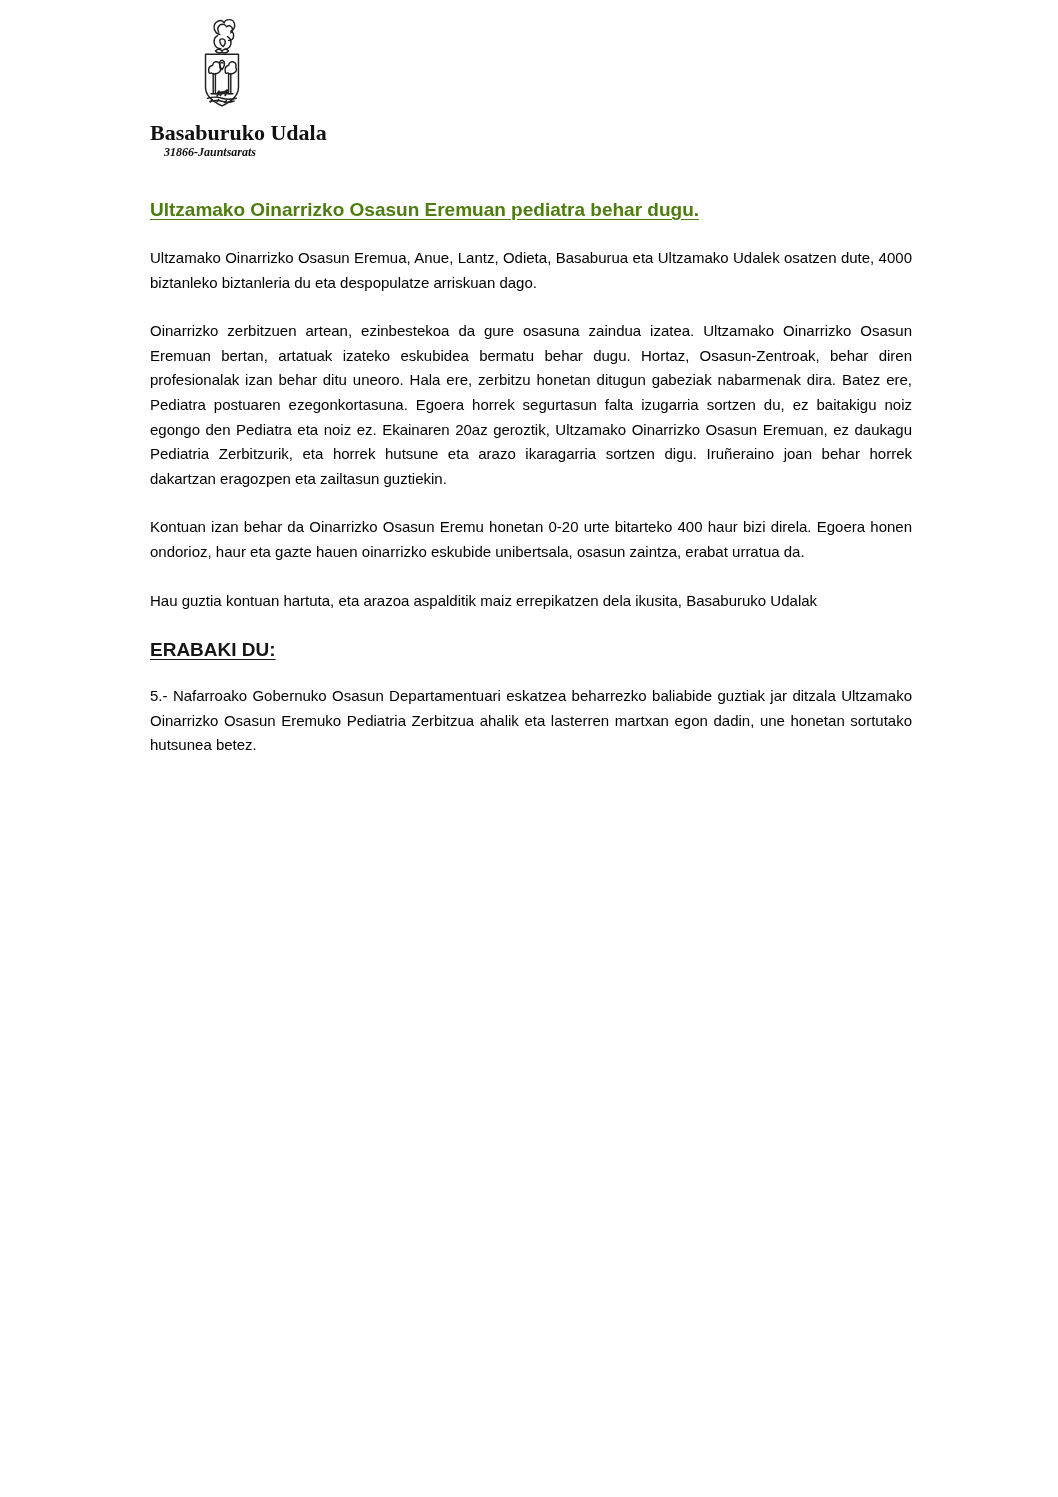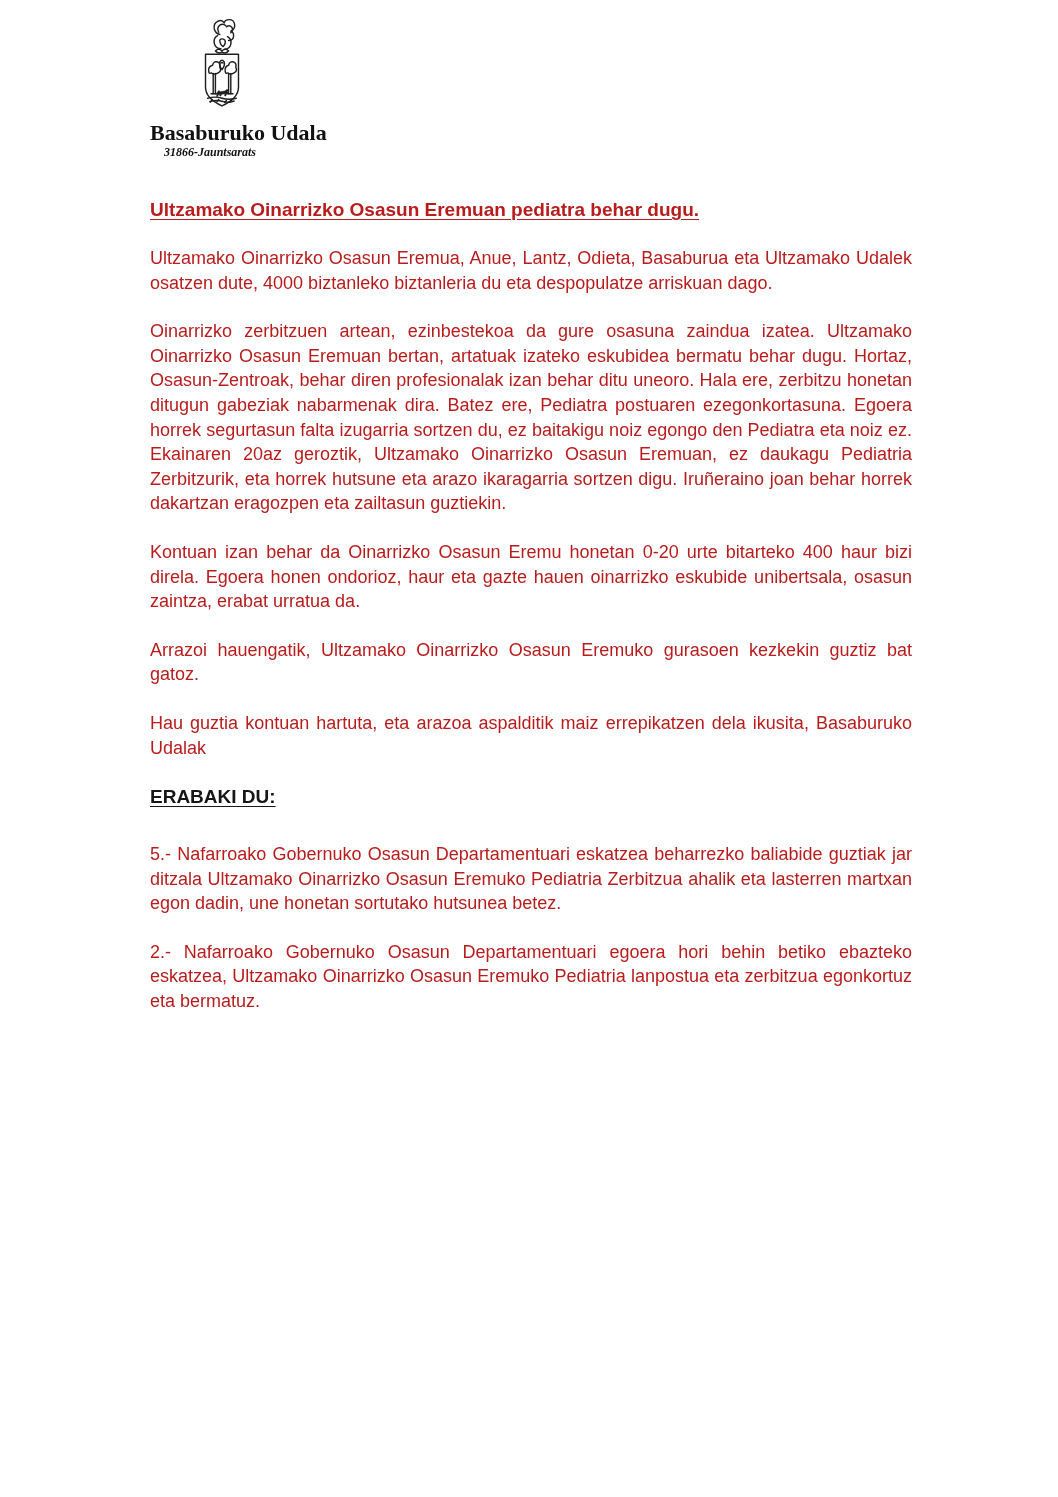"Ultzamako Oinarrizko Osasun Eremuan" .doc-title { color: #b91c1c -> #4d7c0f }
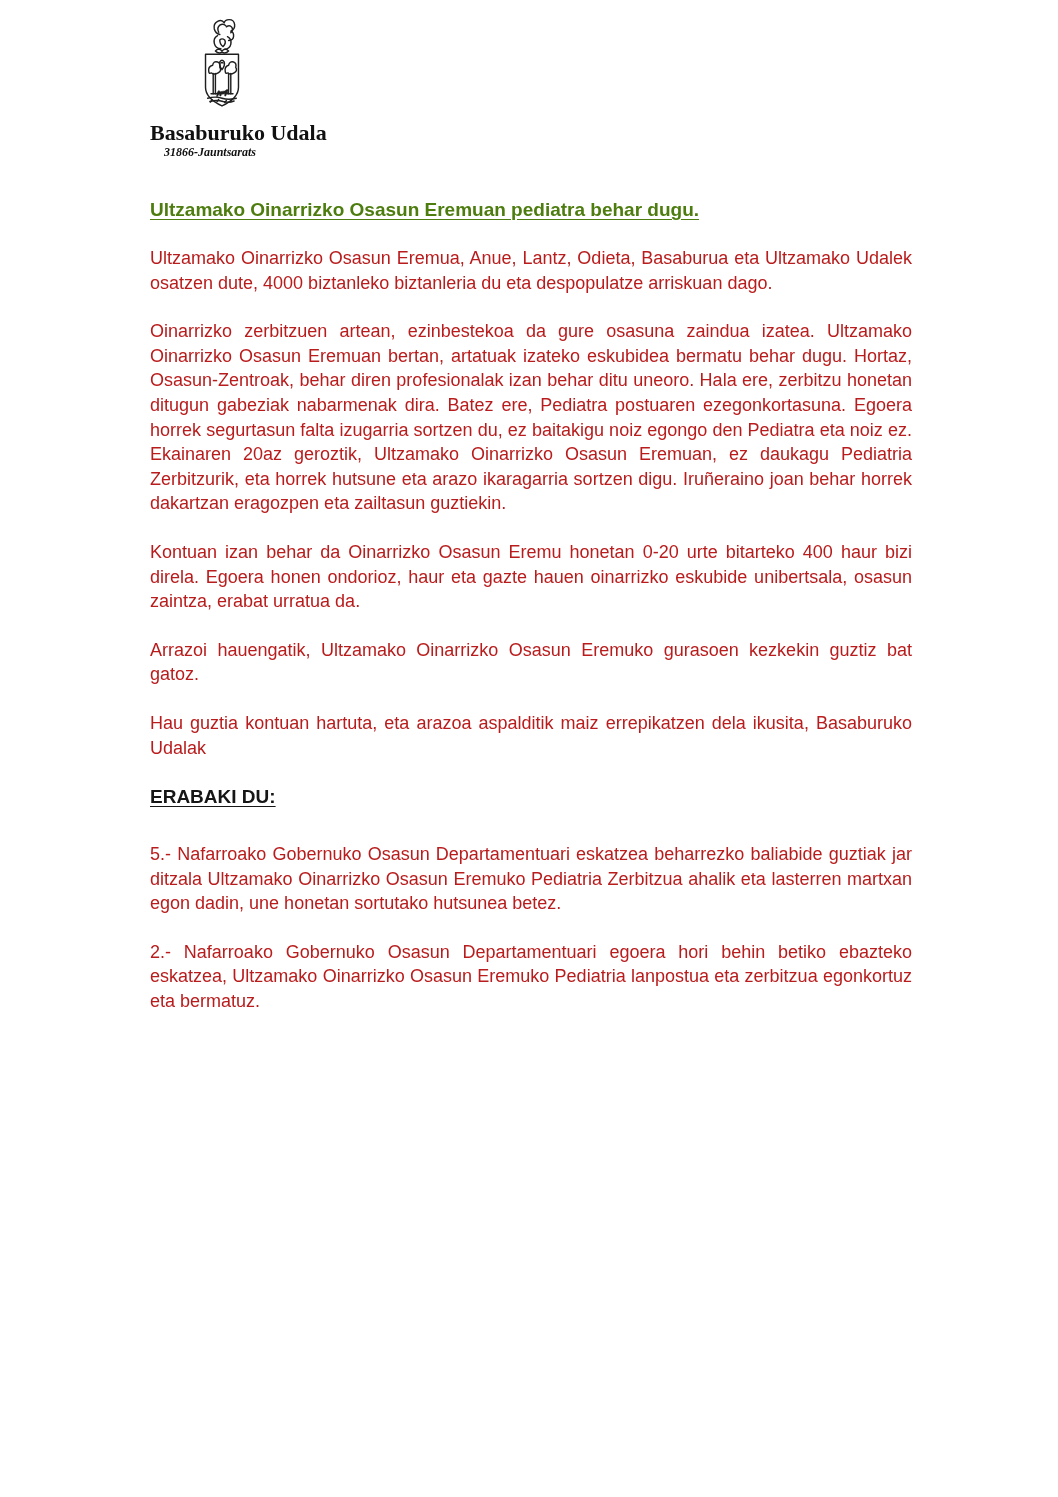"Ultzamako Oinarrizko Osasun Eremua," .para { color: #b91c1c -> #000000; font-size: 18px -> 15px }
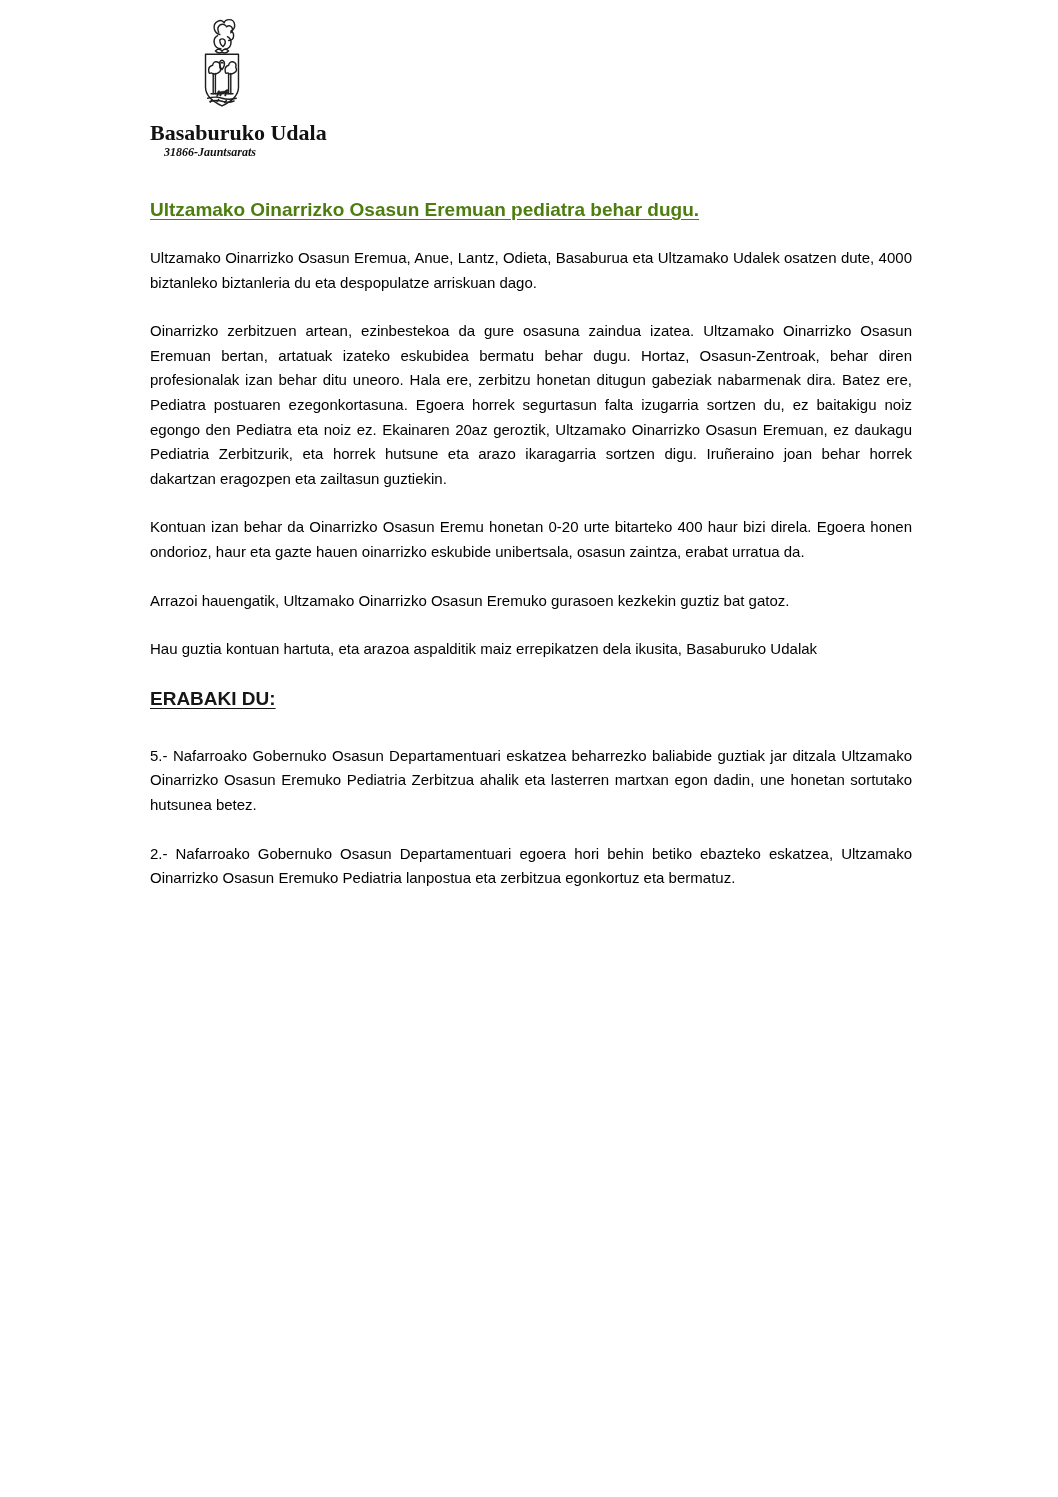"Arrazoi hauengatik, Ultzamako Oinarrizko" p.para { html: <p>Arrazoi hauengatik, Ultzamako Oinarrizko Osasun Eremuko gurasoen kezkekin guztiz bat gatoz.</p> -> none }
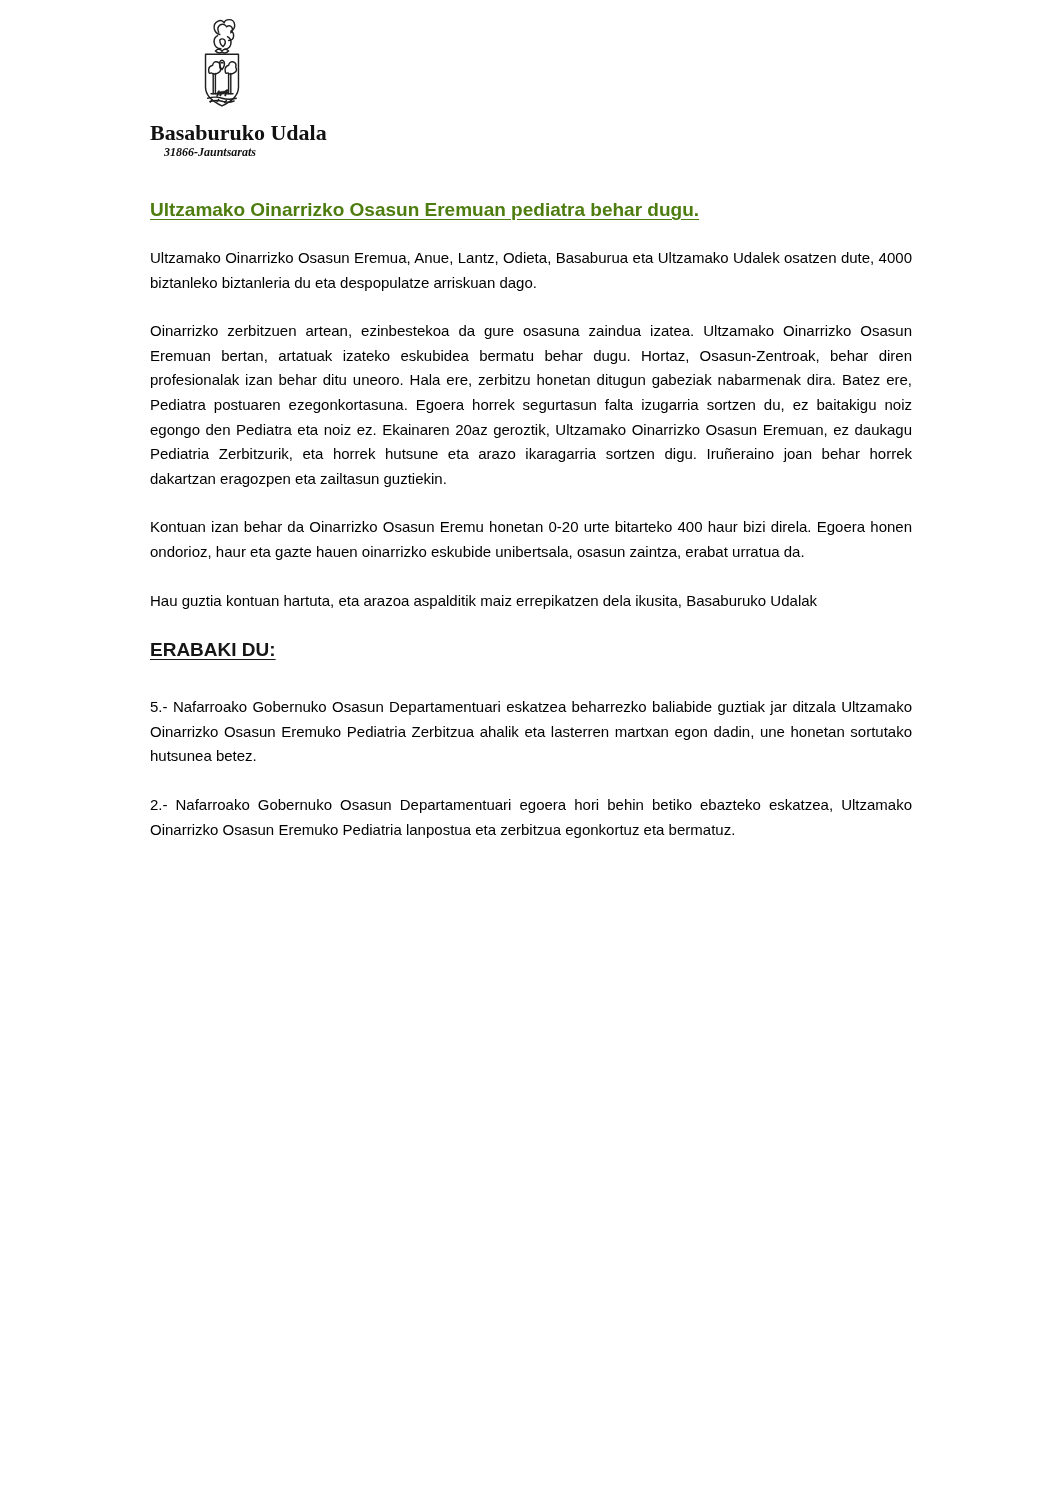"ERABAKI DU:" .decision-heading { margin: 8px 0 32px 0 -> 8px 0 21px 0 }
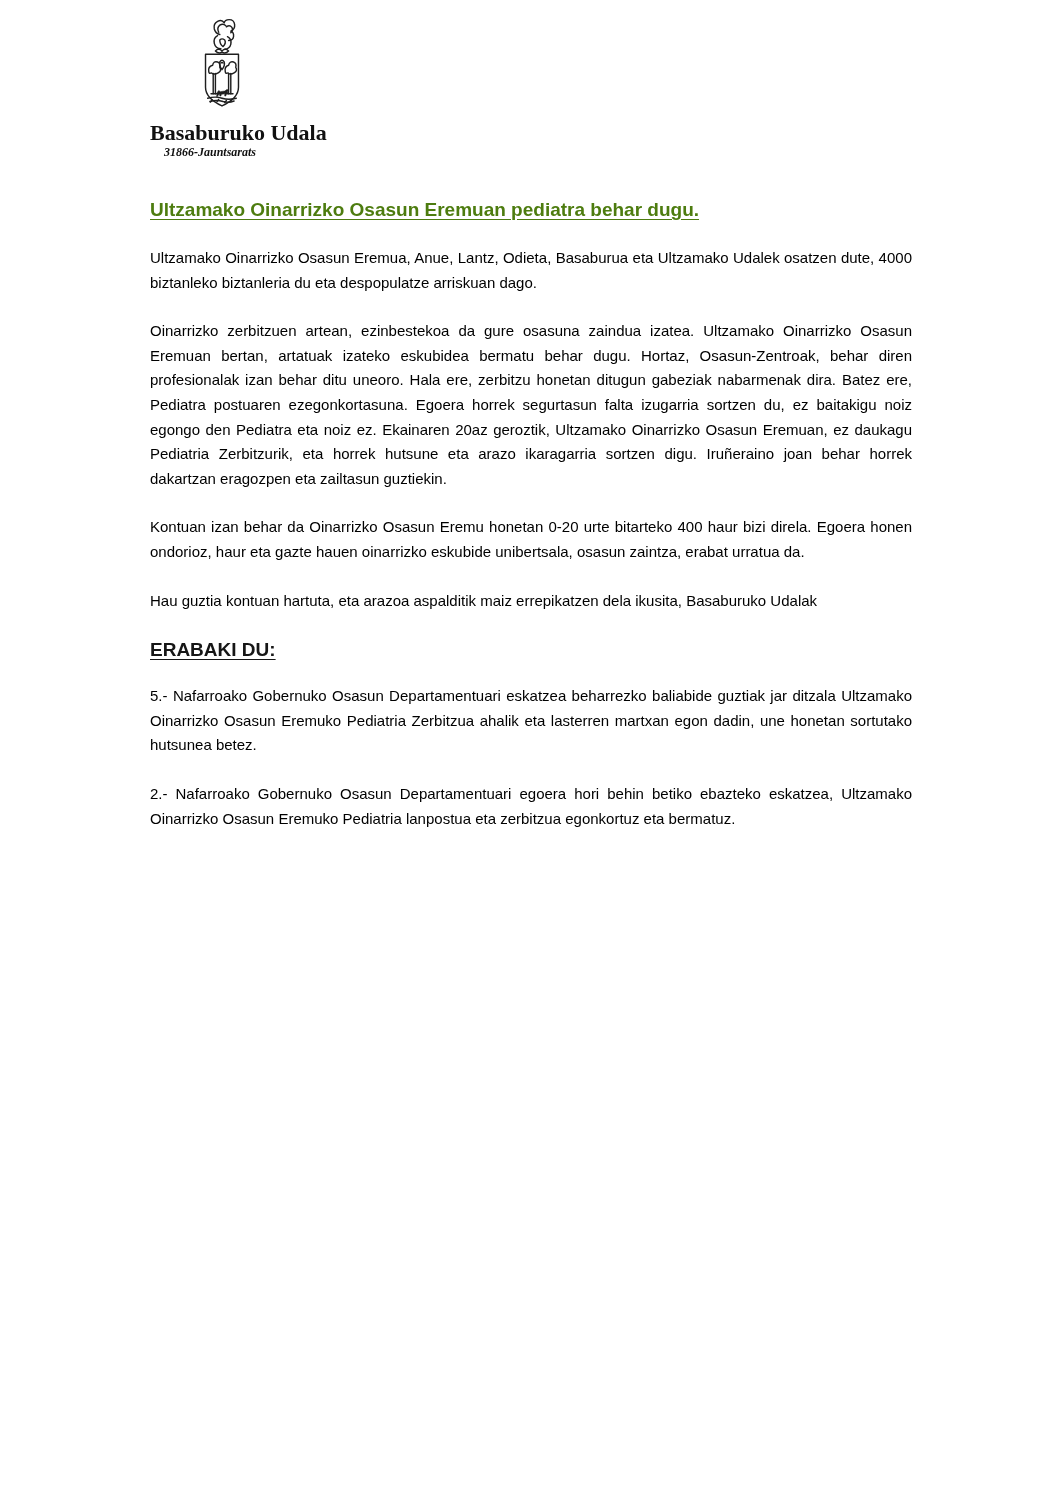"2.- Nafarroako Gobernuko Osasun" p.para { html: <p>2.- Nafarroako Gobernuko Osasun Departamentuari egoera hori behin betiko ebazteko eskatzea, Ultzamako Oinarrizko Osasun Eremuko Pediatria lanpostua eta zerbitzua egonkortuz eta bermatuz.</p> -> none }
